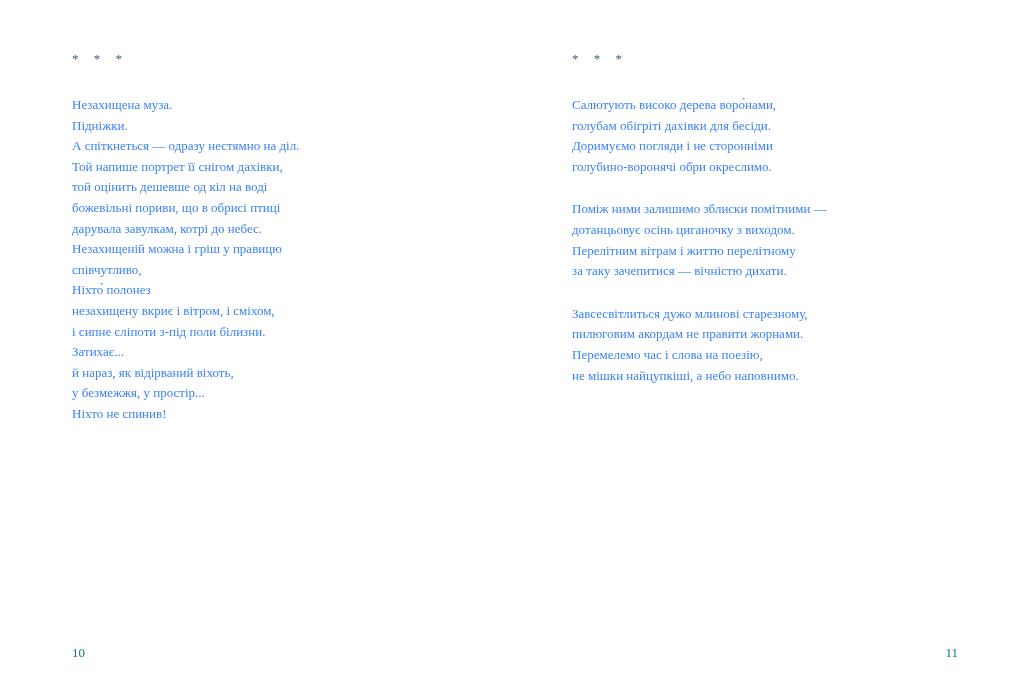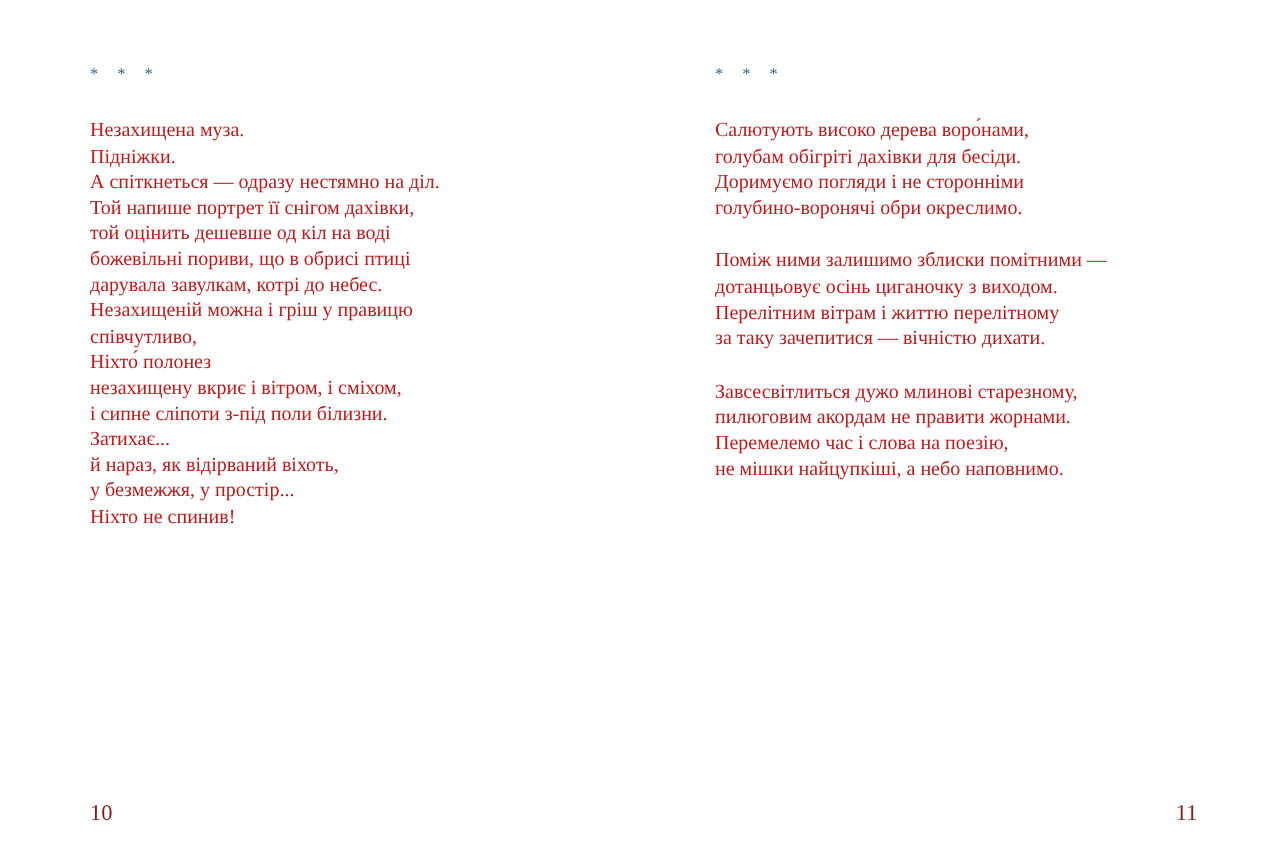"Незахищена муза." .line { color: #b91c1c -> #3b82f6; font-size: 16px -> 13px }
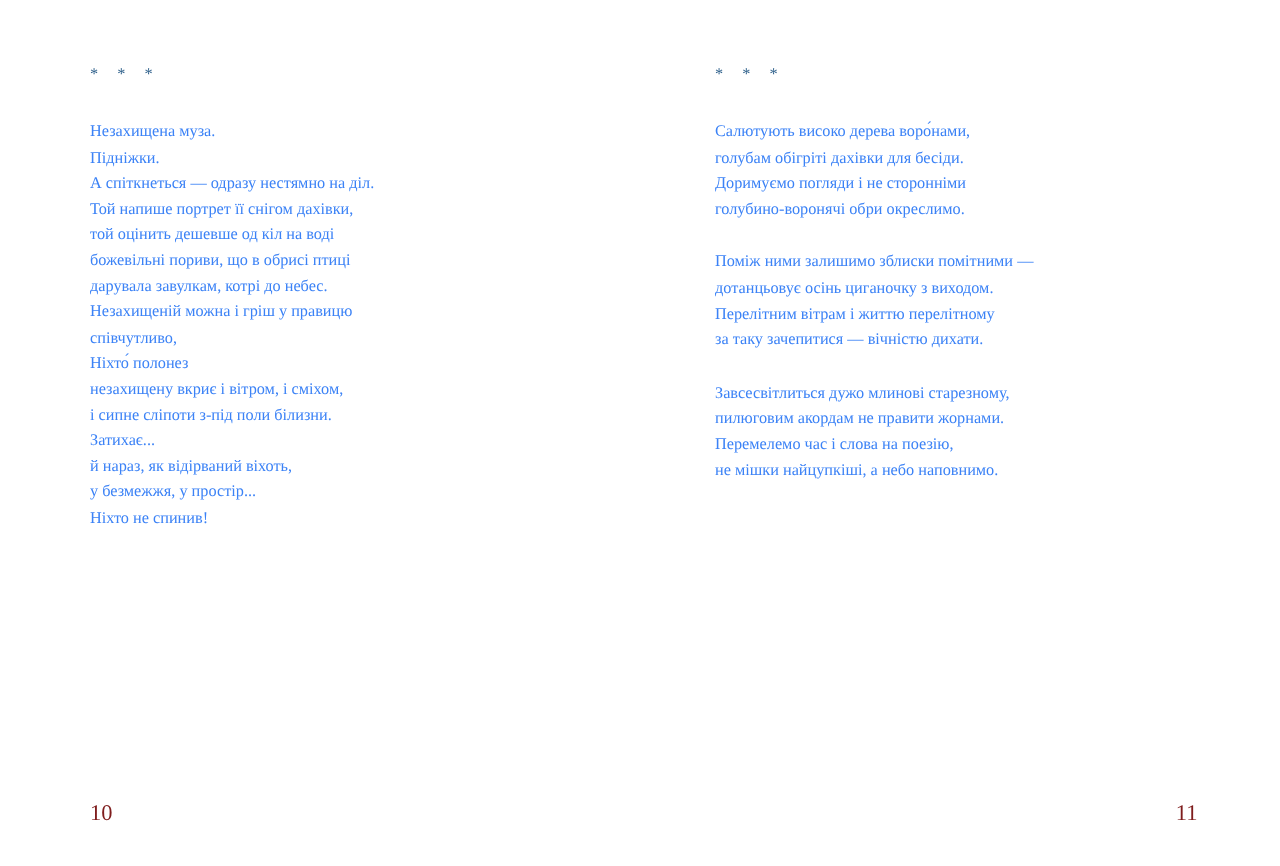"10" .folio { color: #7f1d1d -> #0f766e; font-size: 18px -> 13px }
